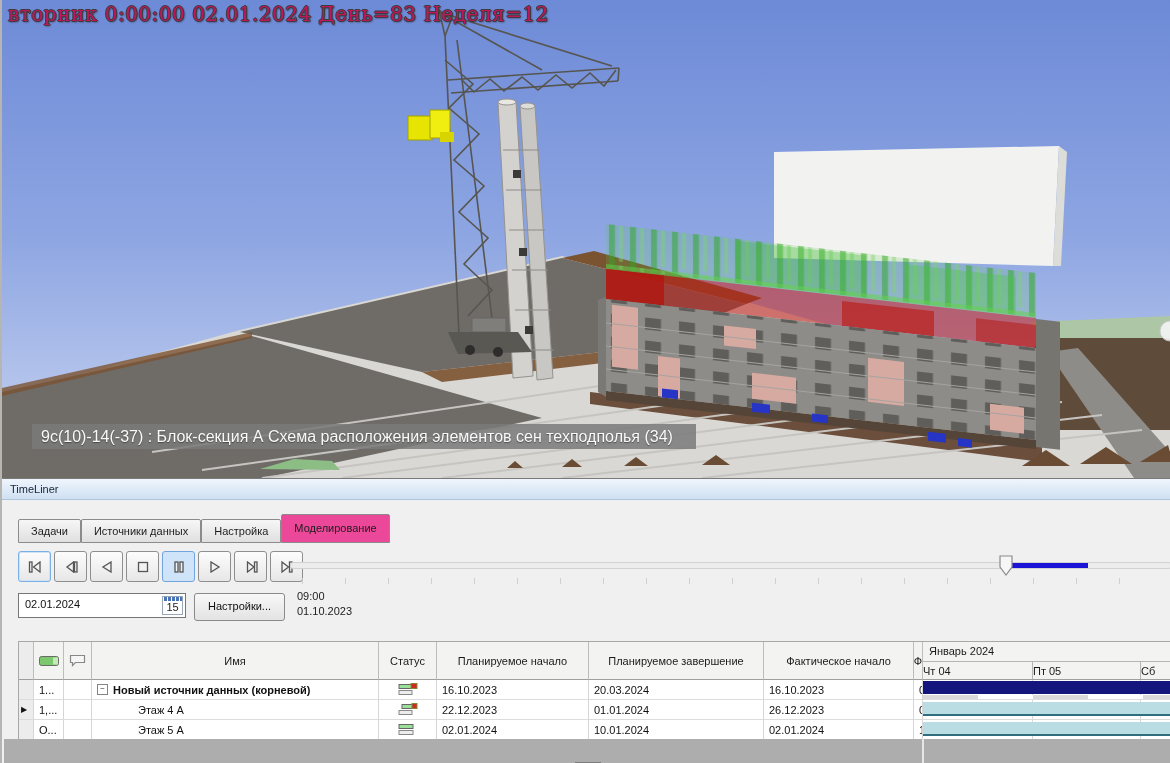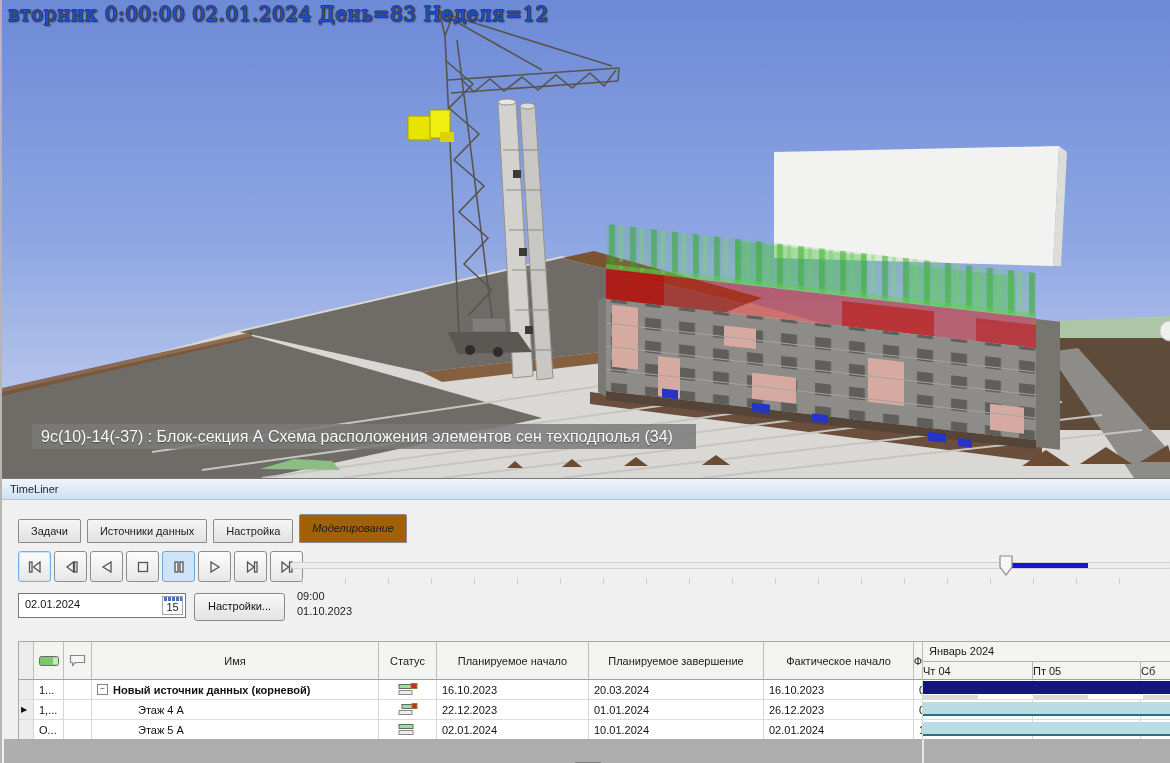"вторник 0:00:00 02.01.2024 День=83" .hud-top { color: #1d4ed8 -> #be185d }
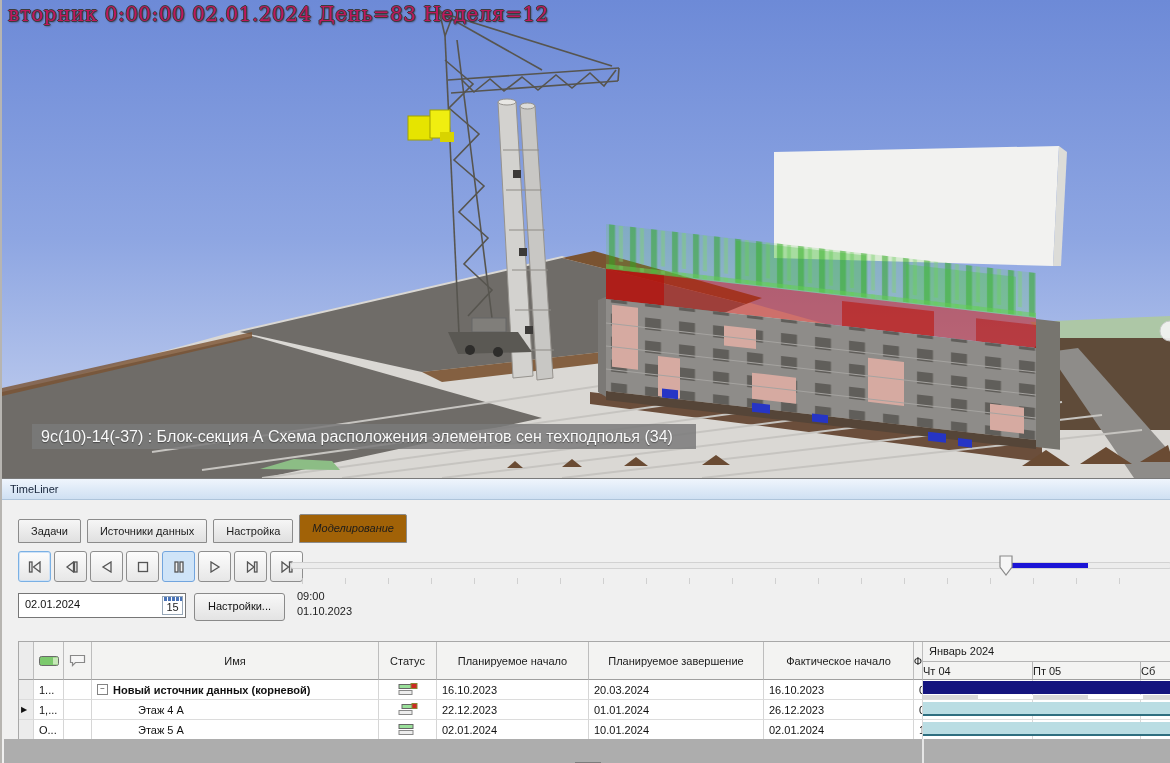"Задачи" .tab { margin-right: 6px -> 0 }
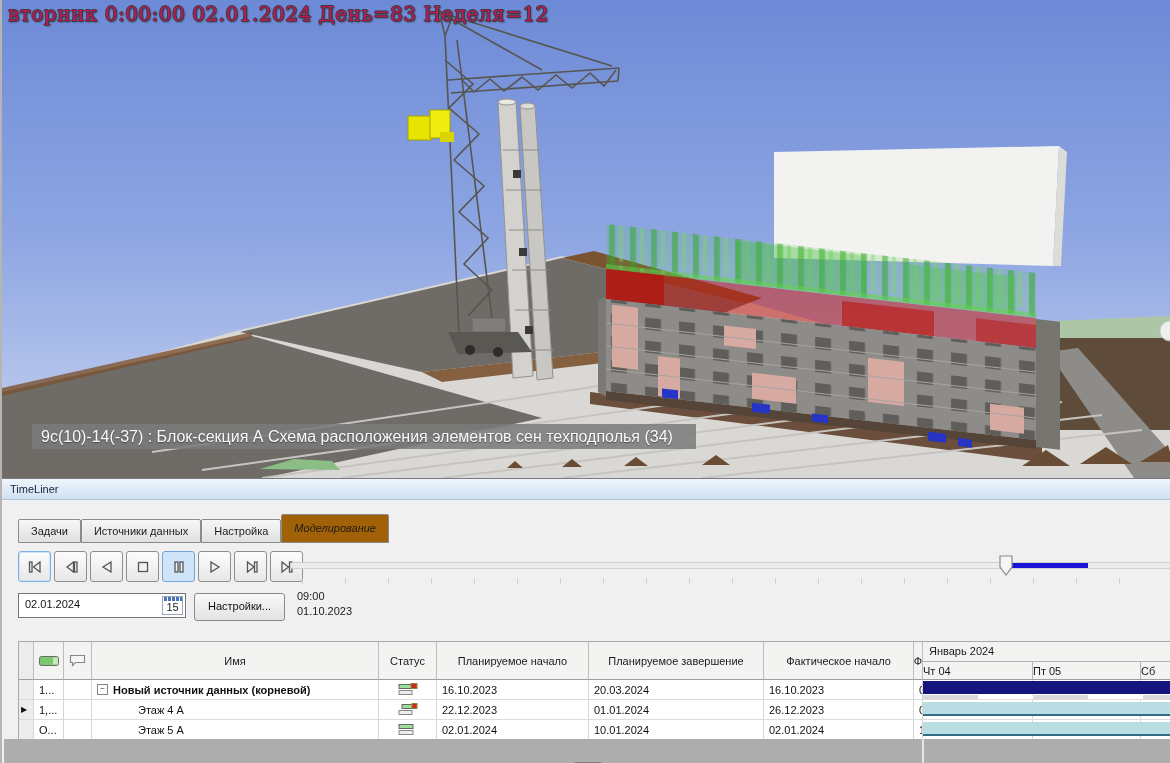"Моделирование" .tab.active { background: #a16207 -> #ec4899; font-style: italic -> none }
